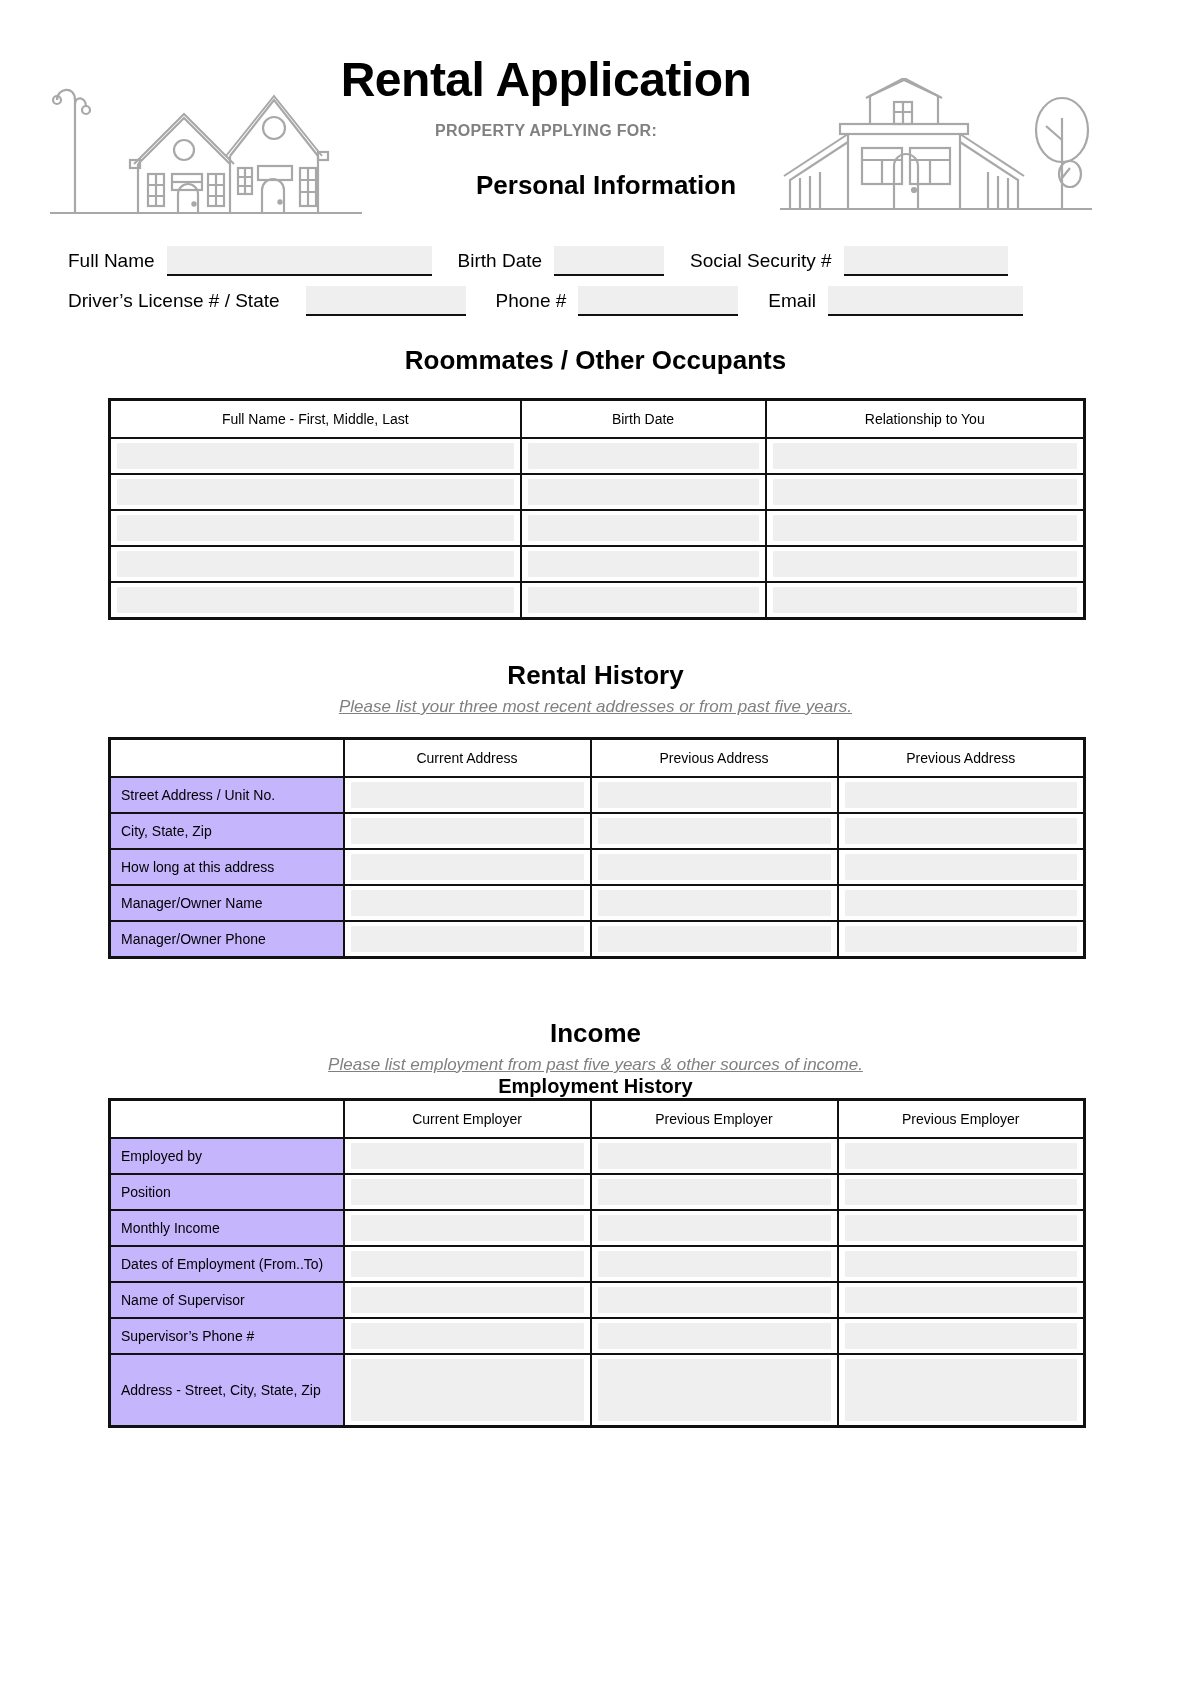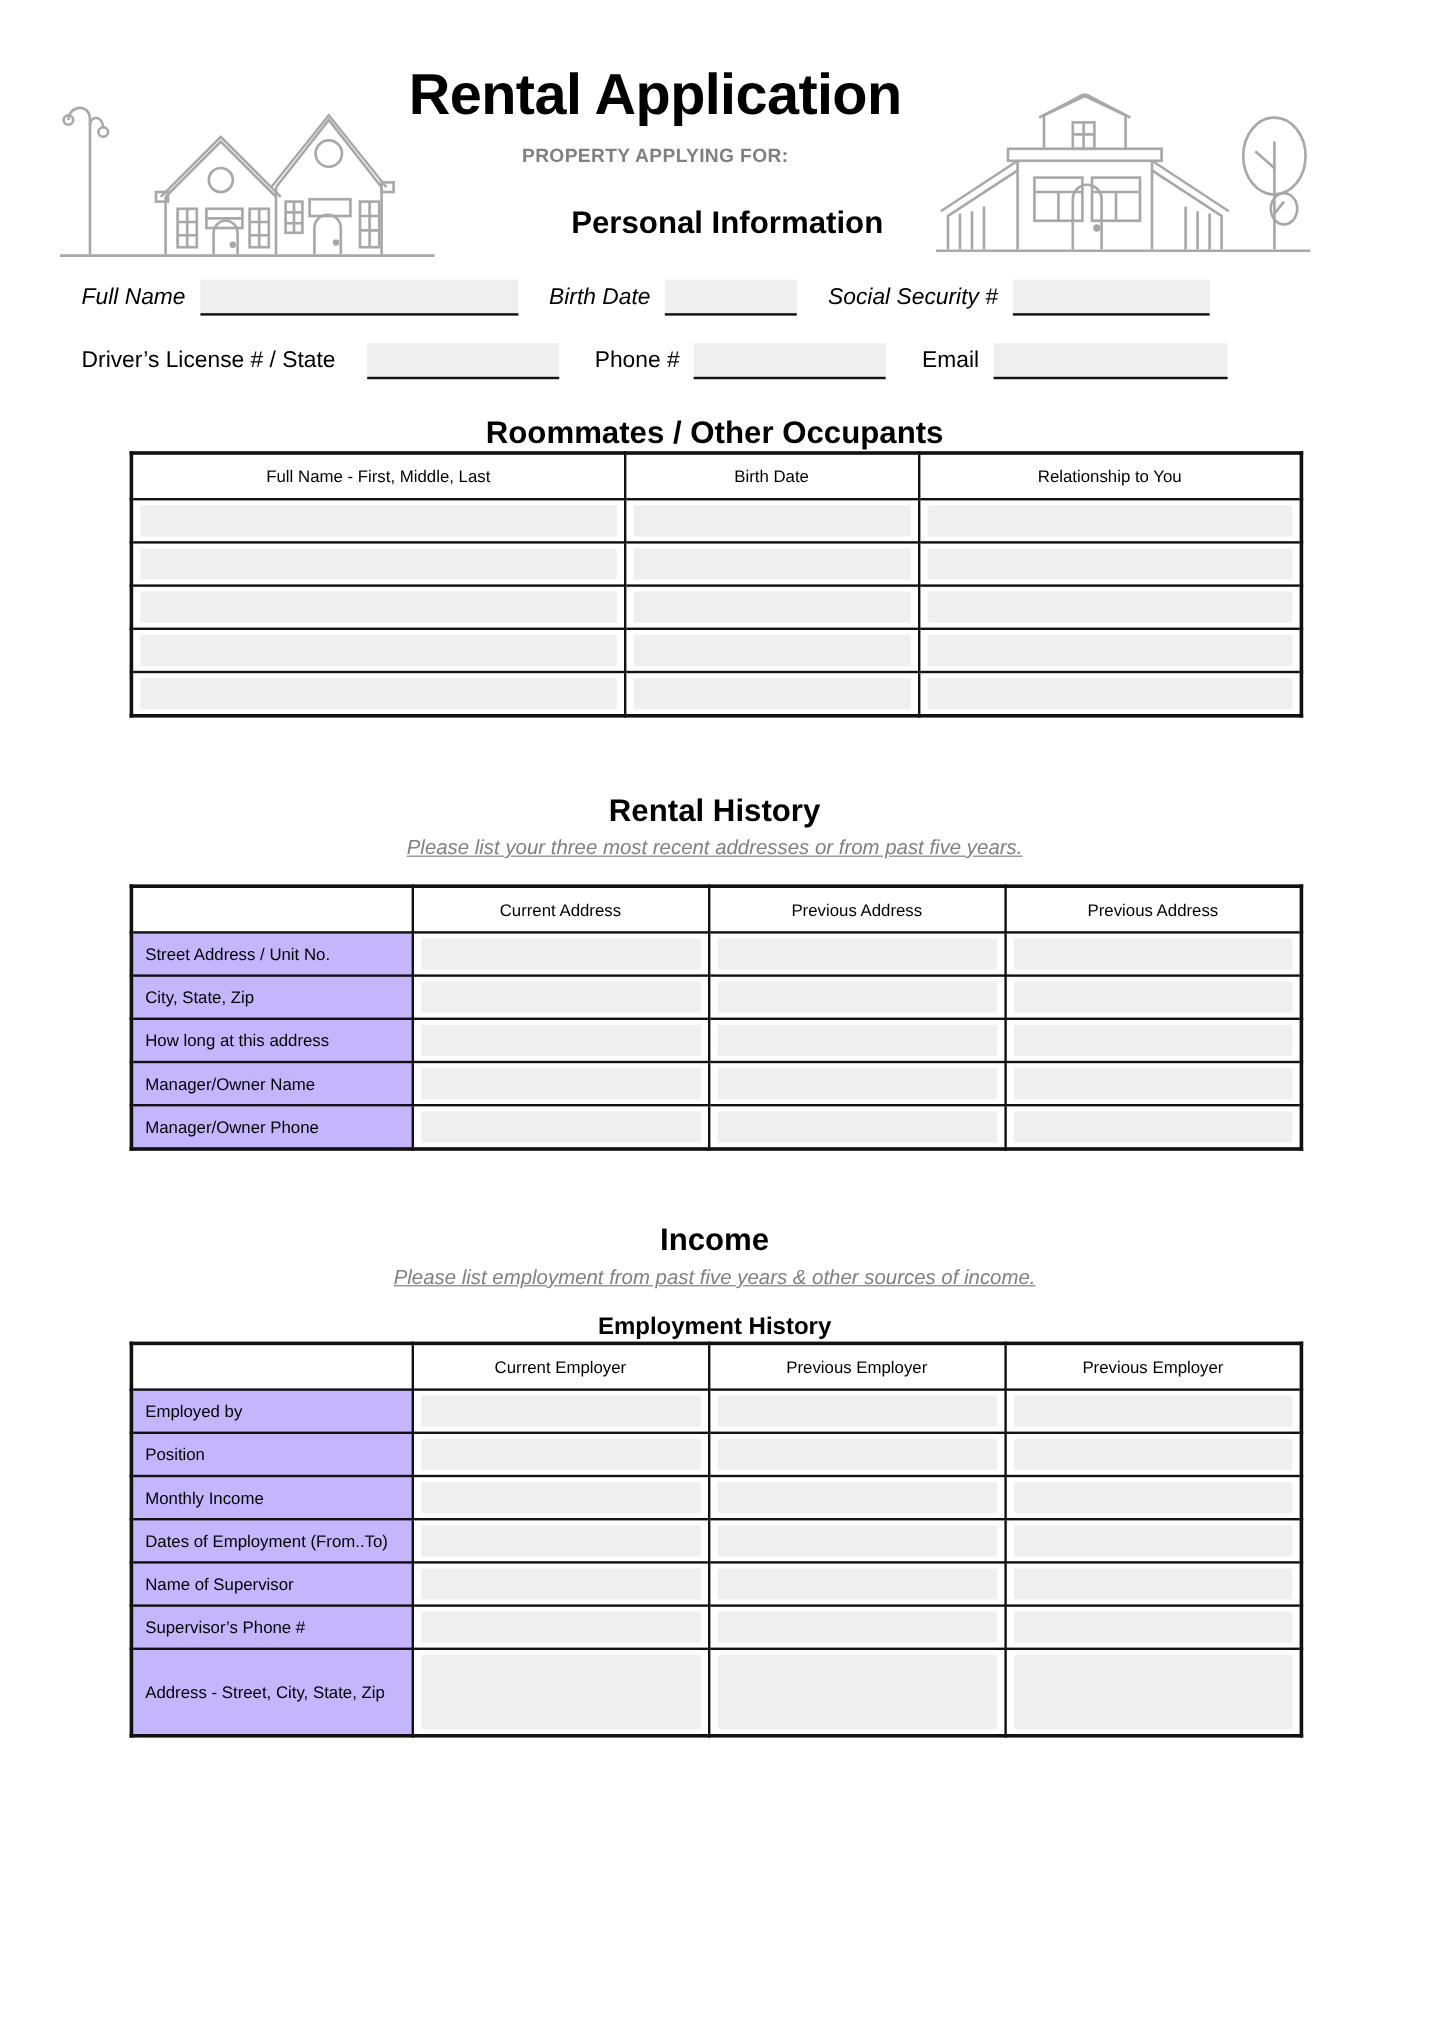"Full Name" .pi-row.r1 { font-style: italic -> none; top: 63px -> 76px }
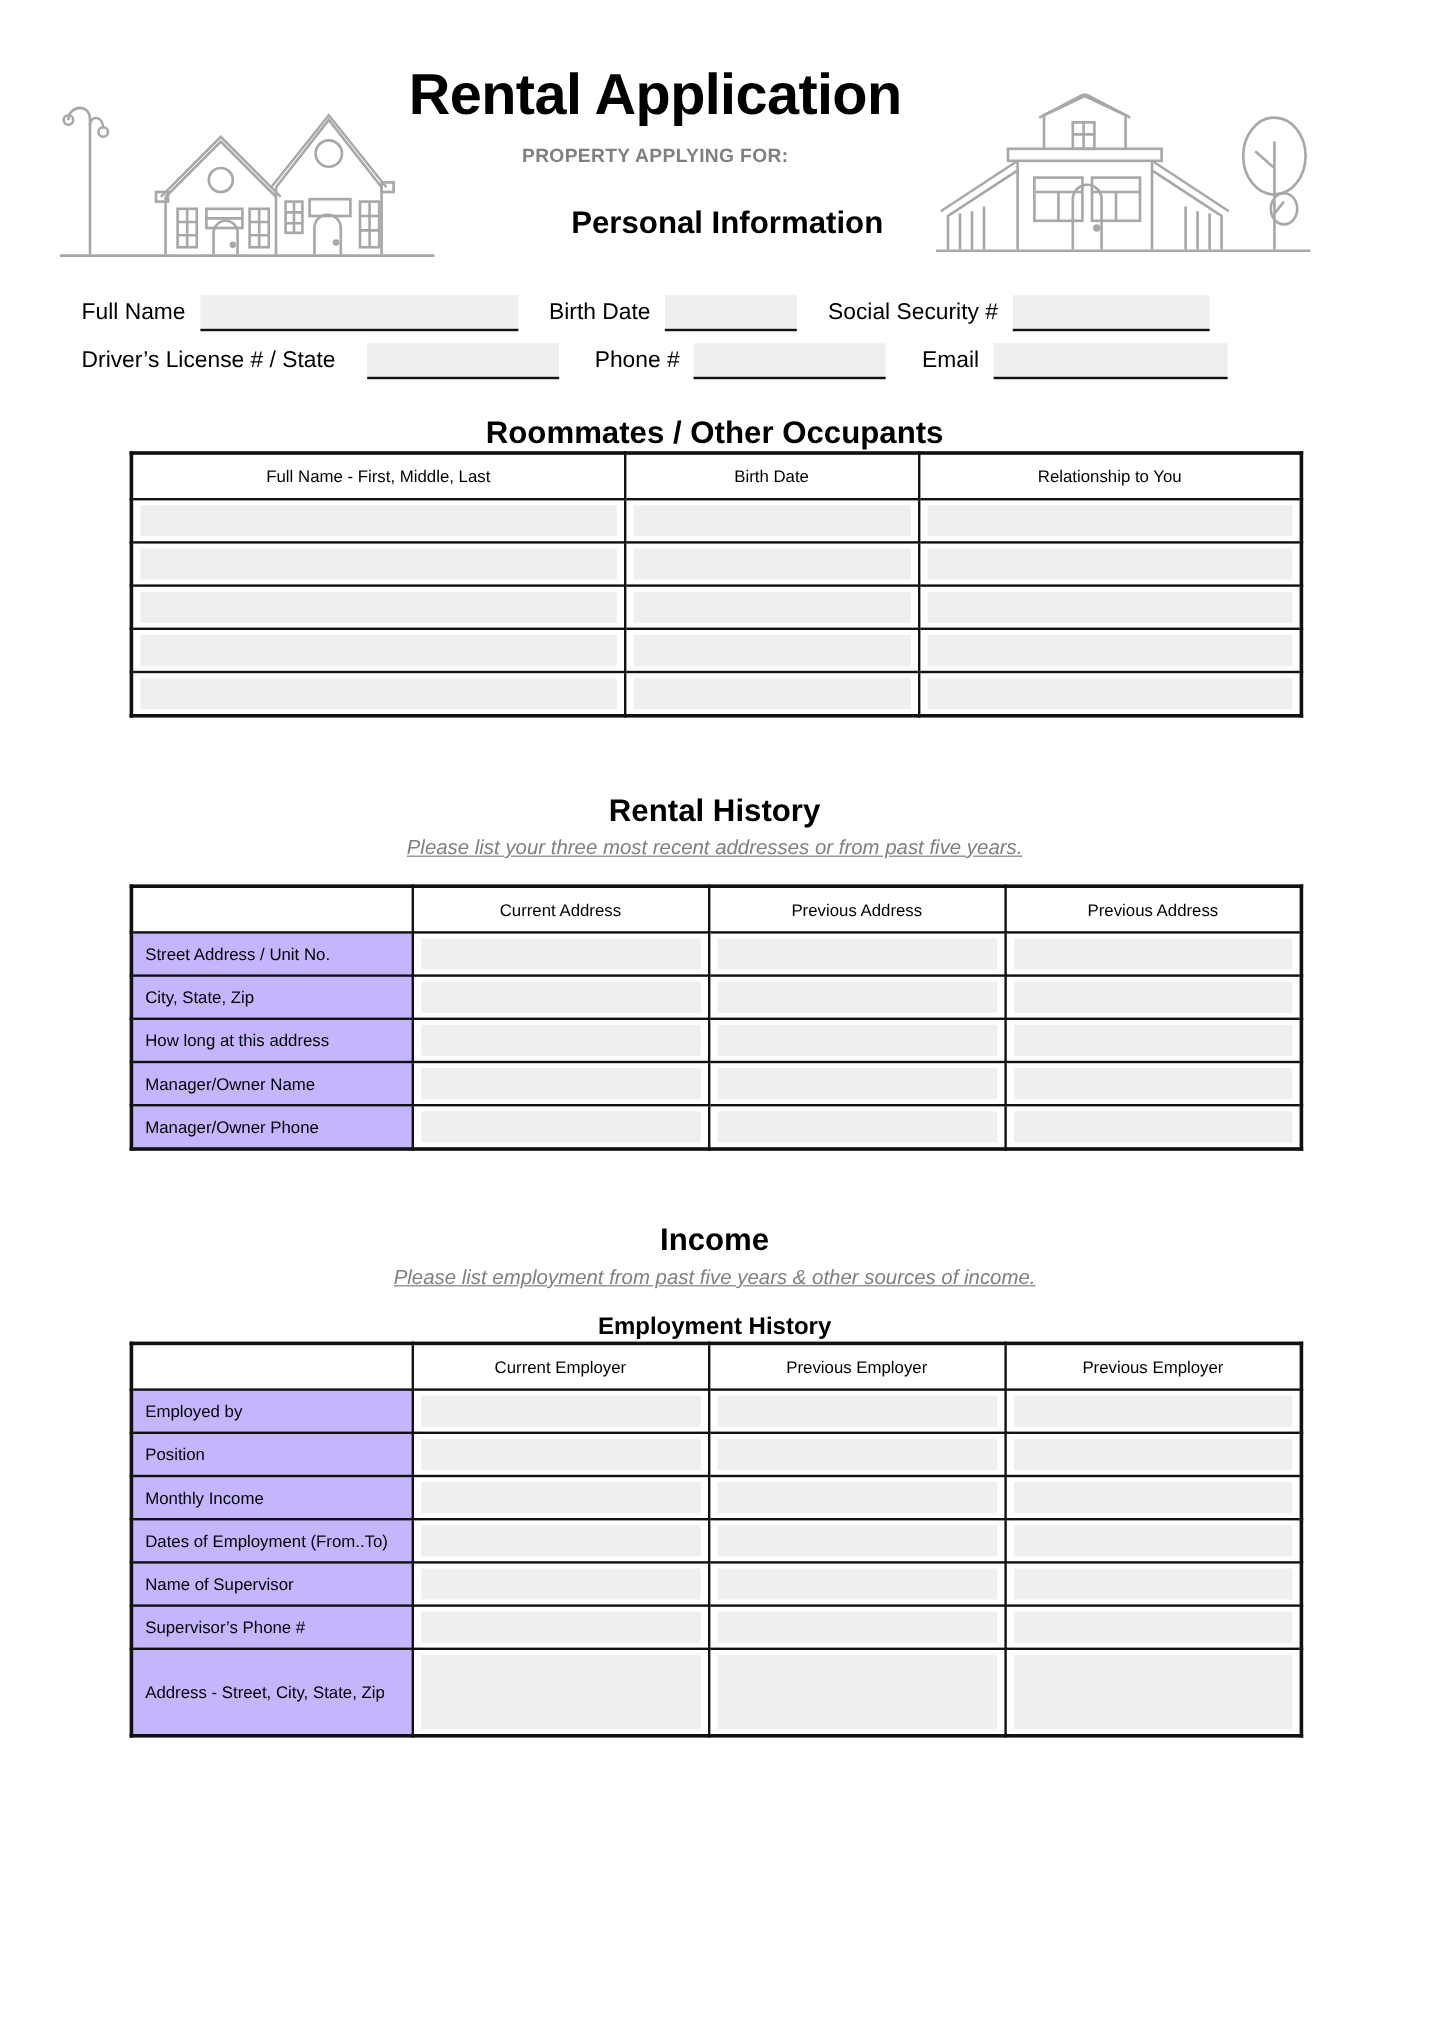"Full Name - First, Middle," div.table-wrap { margin-top: none -> 22px }
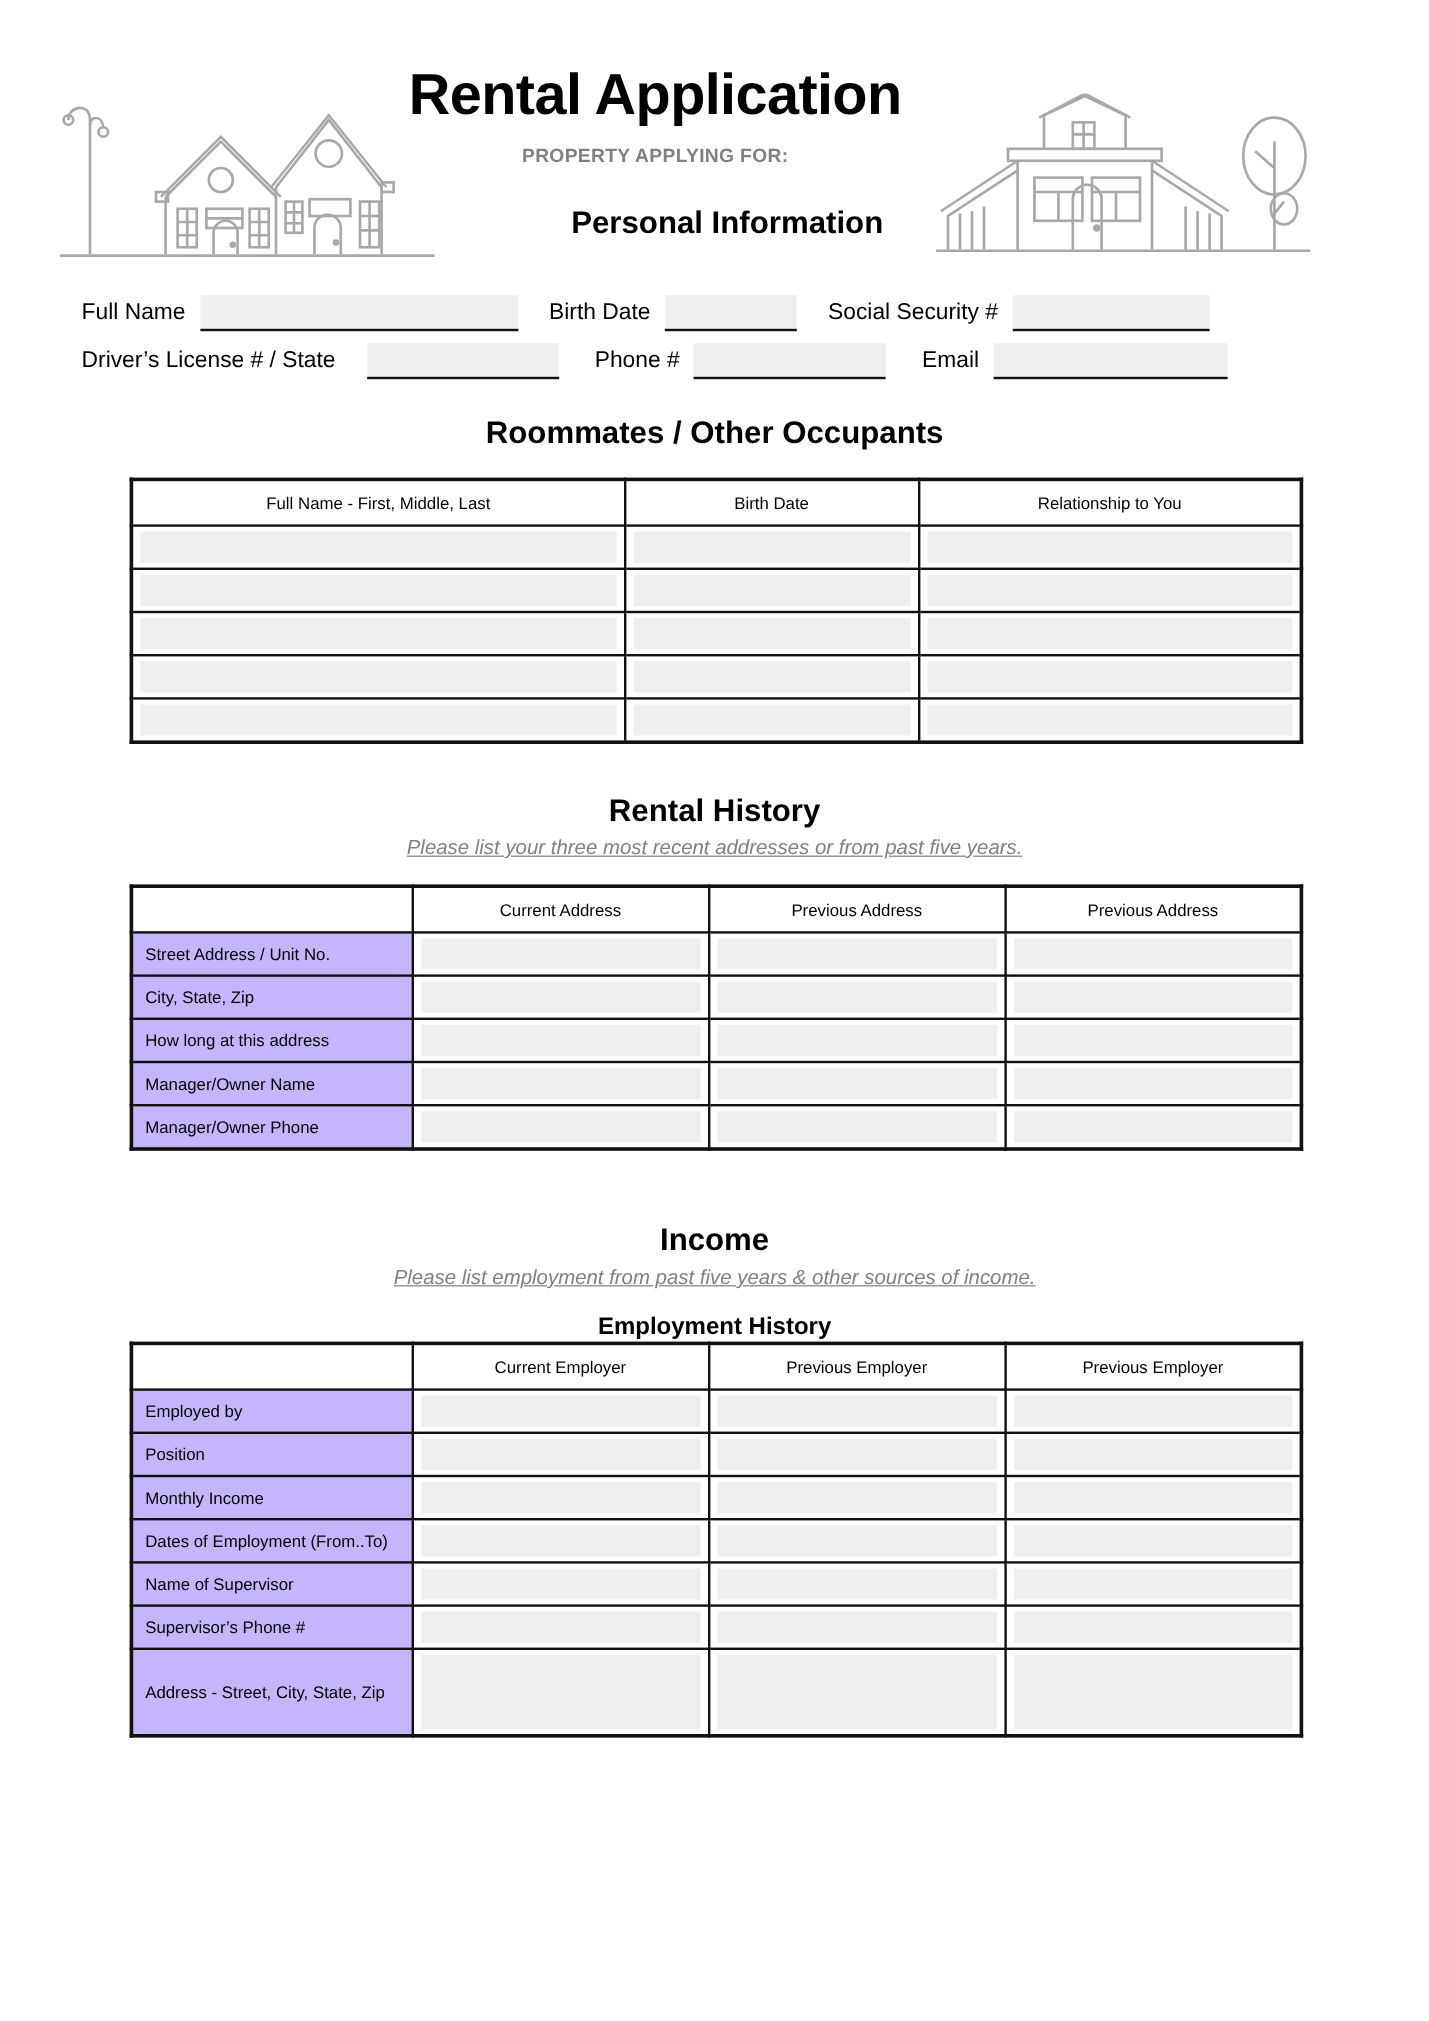"Employment History" div.section-title { margin-top: 20px -> none }
